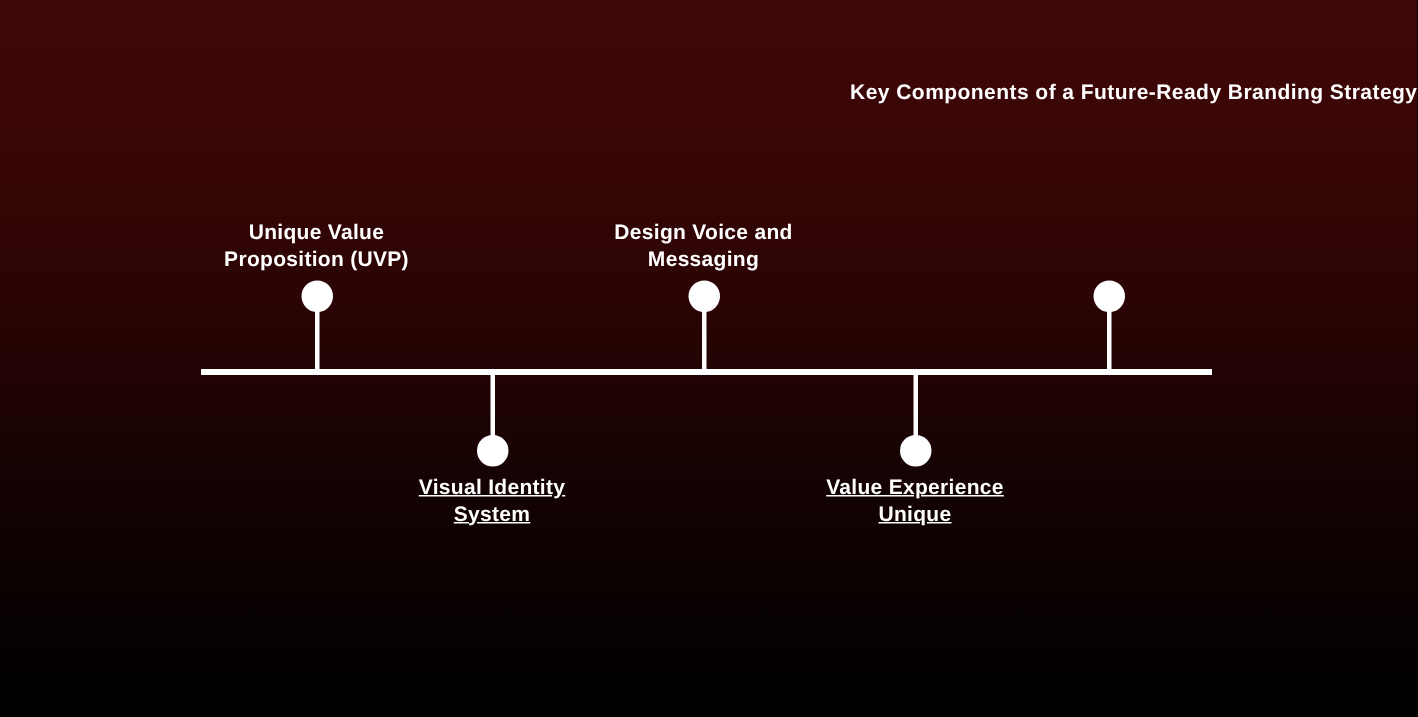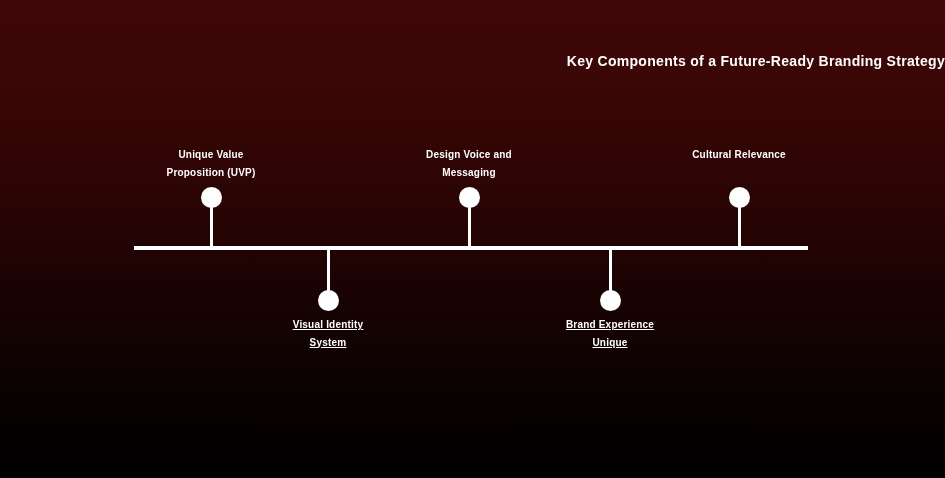"Unique Value" .node-label { font-size: 10px -> 14px }
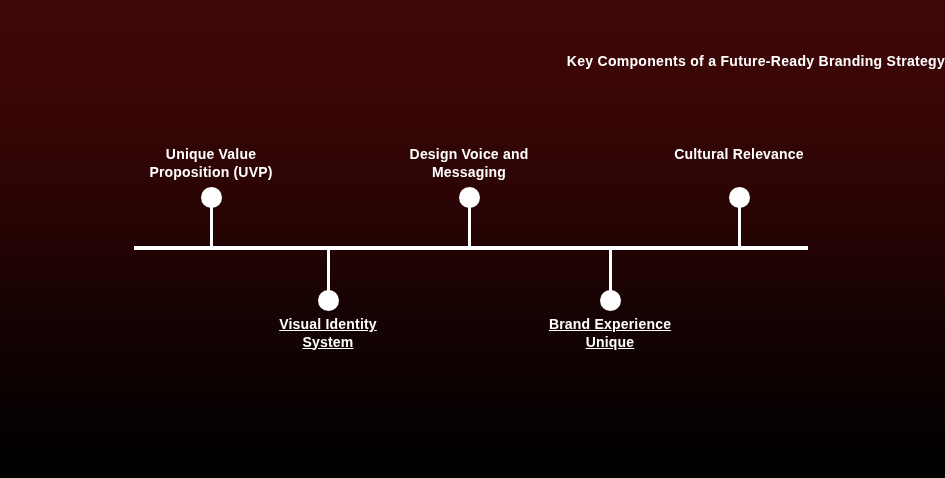"Cultural Relevance" span { html: <span>Cultural Relevance</span> -> none }
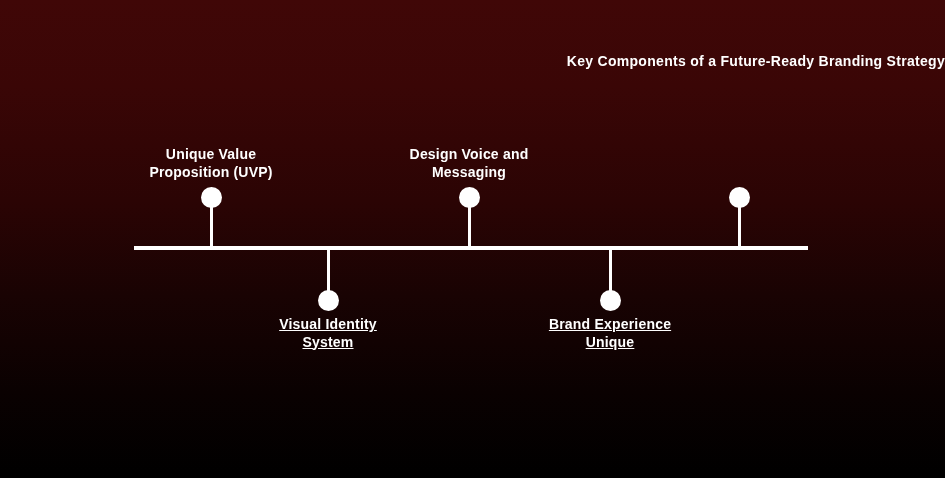"Brand Experience" span { text: Brand -> Value }
